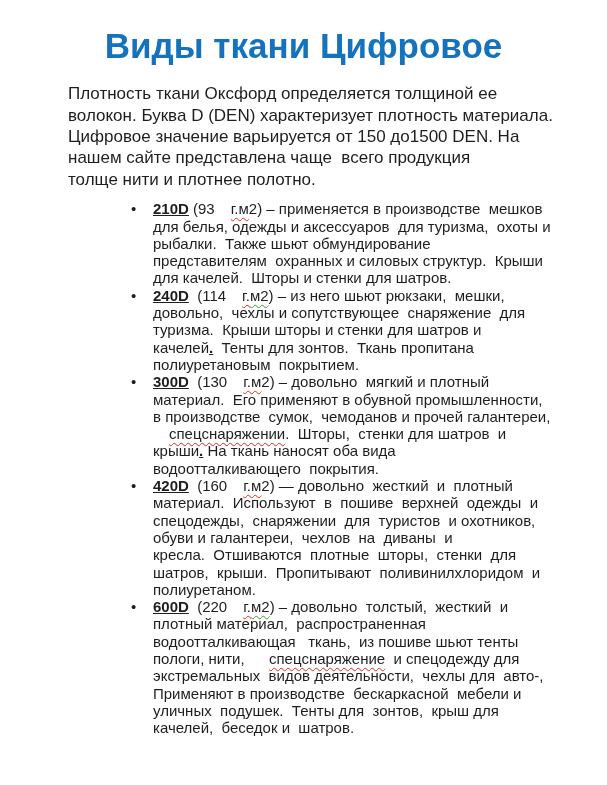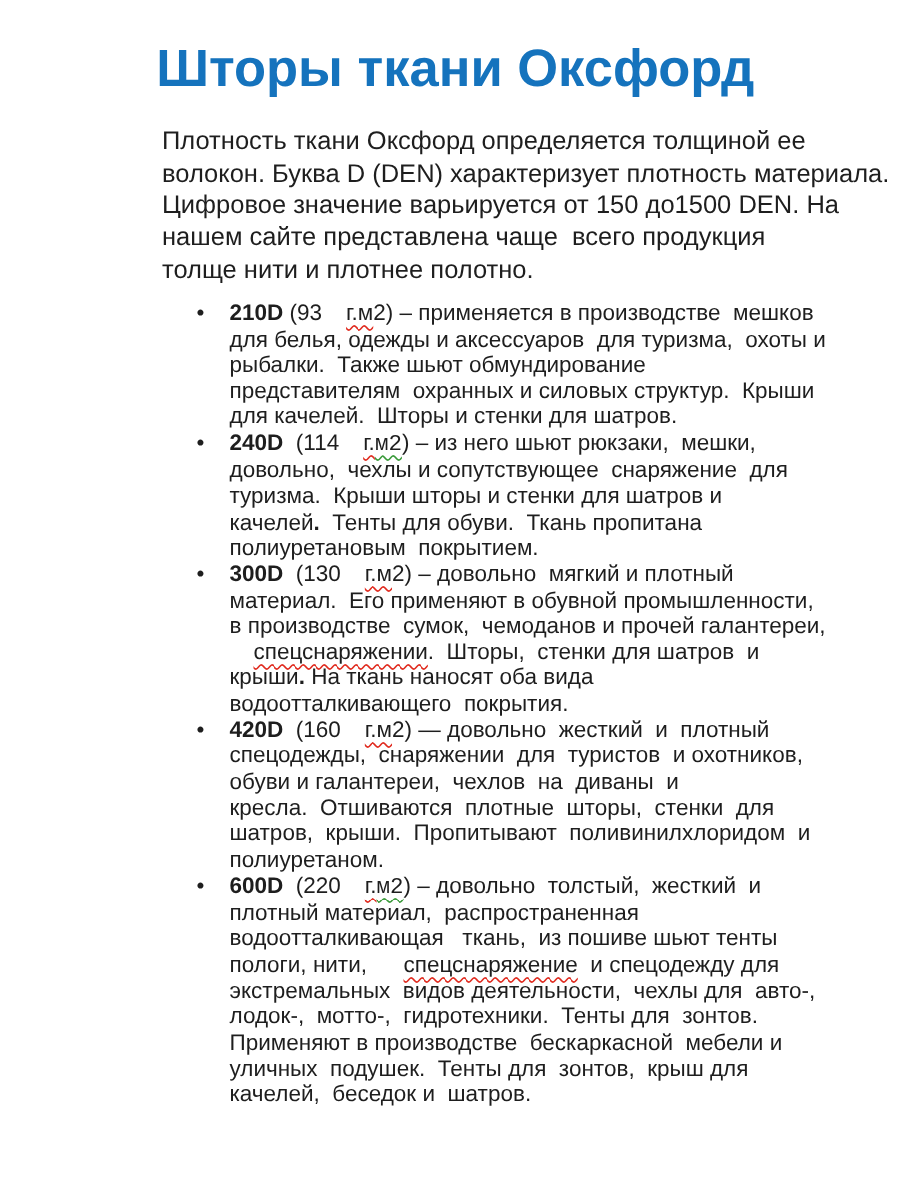"Шторы ткани Оксфорд" h1.title { text: Шторы ткани Оксфорд -> Виды ткани Цифровое }
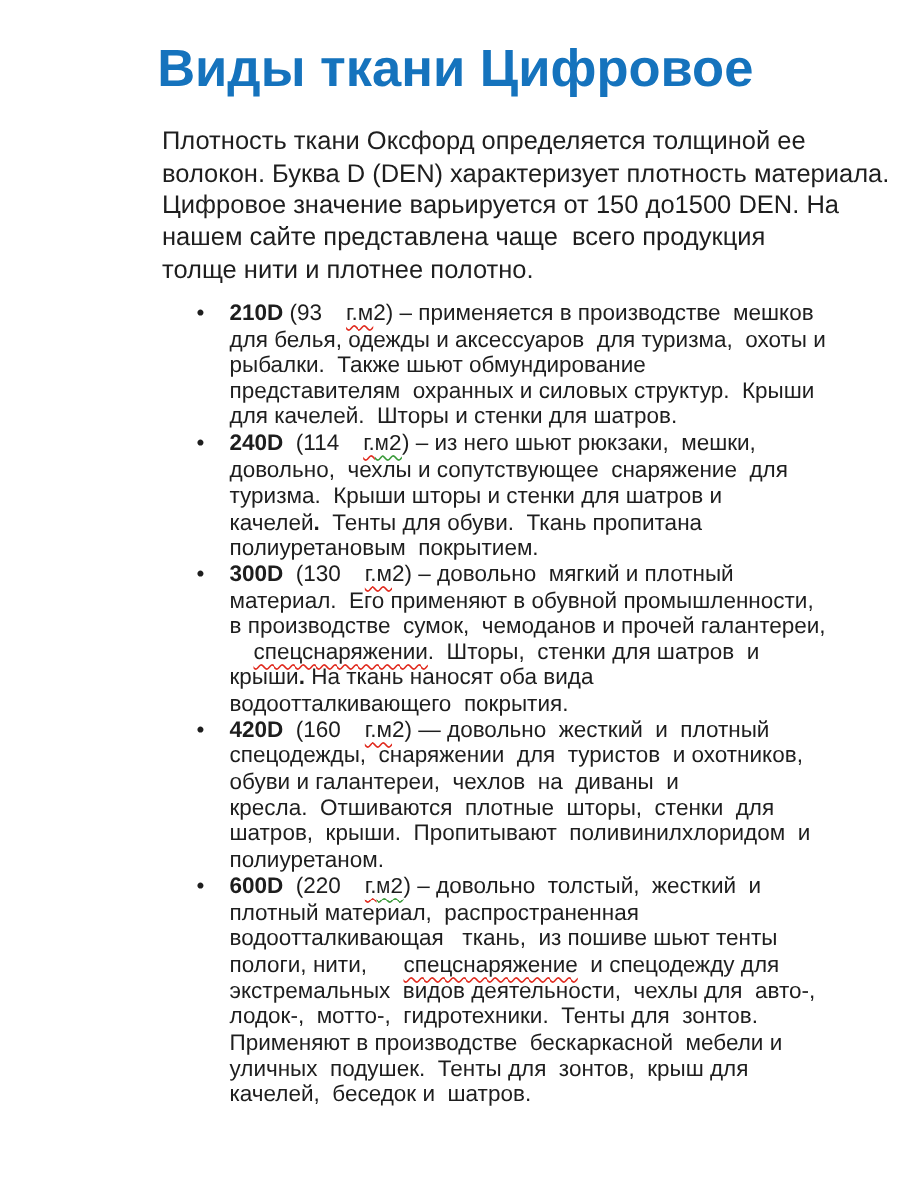"Плотность ткани Оксфорд определяется" .intro { margin: 17px 0 0 108px -> 17px 0 0 68px }
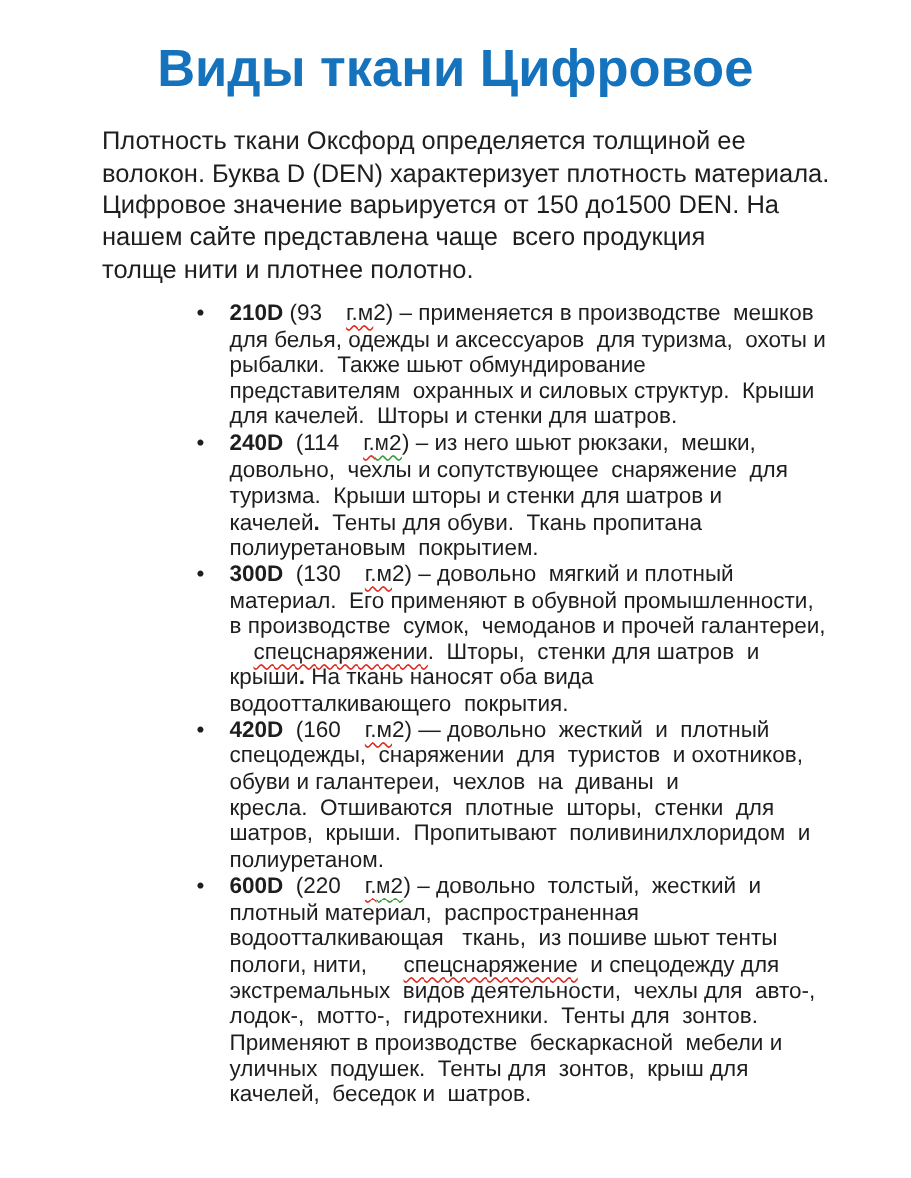"210D" .seg-b { text-decoration: none -> underline }
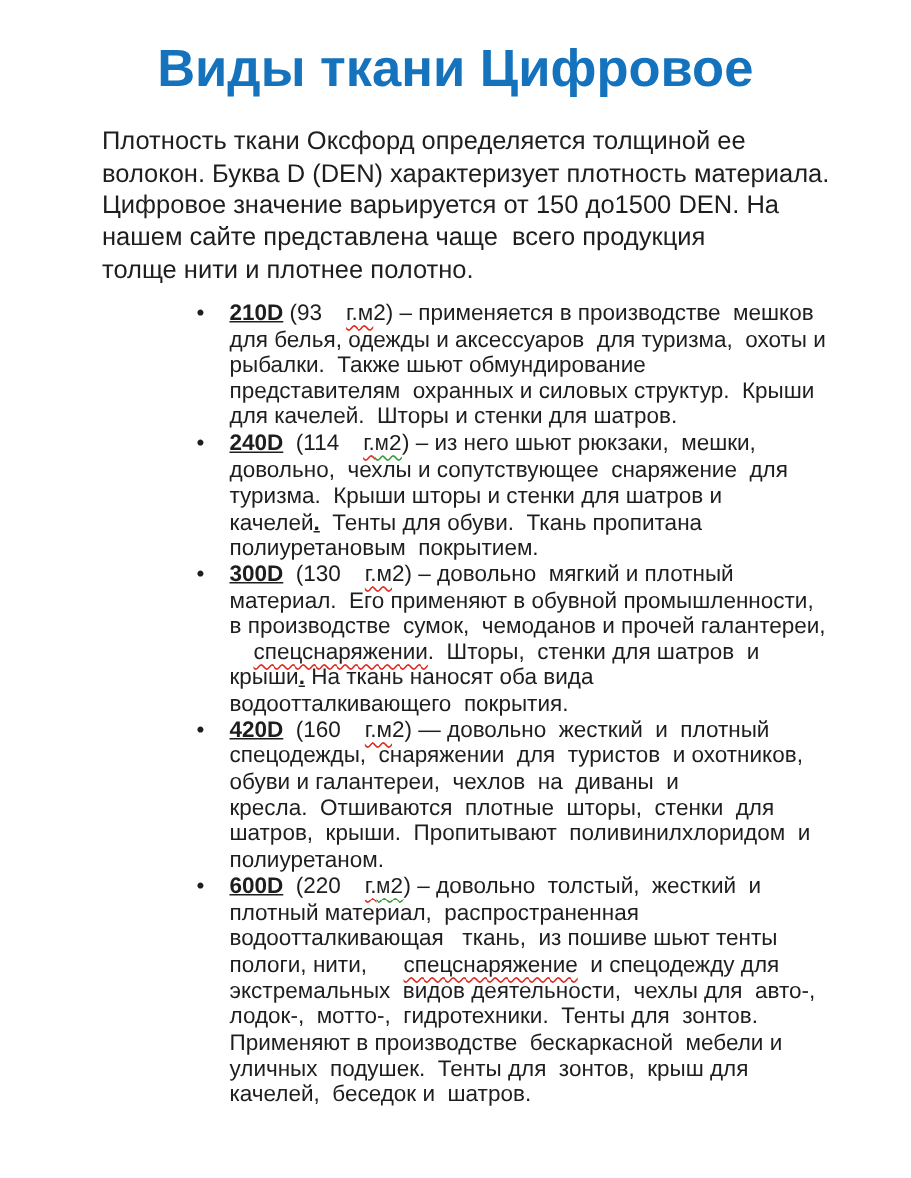"м2" .seg-g { font-family: Liberation Mono, monospace -> none }
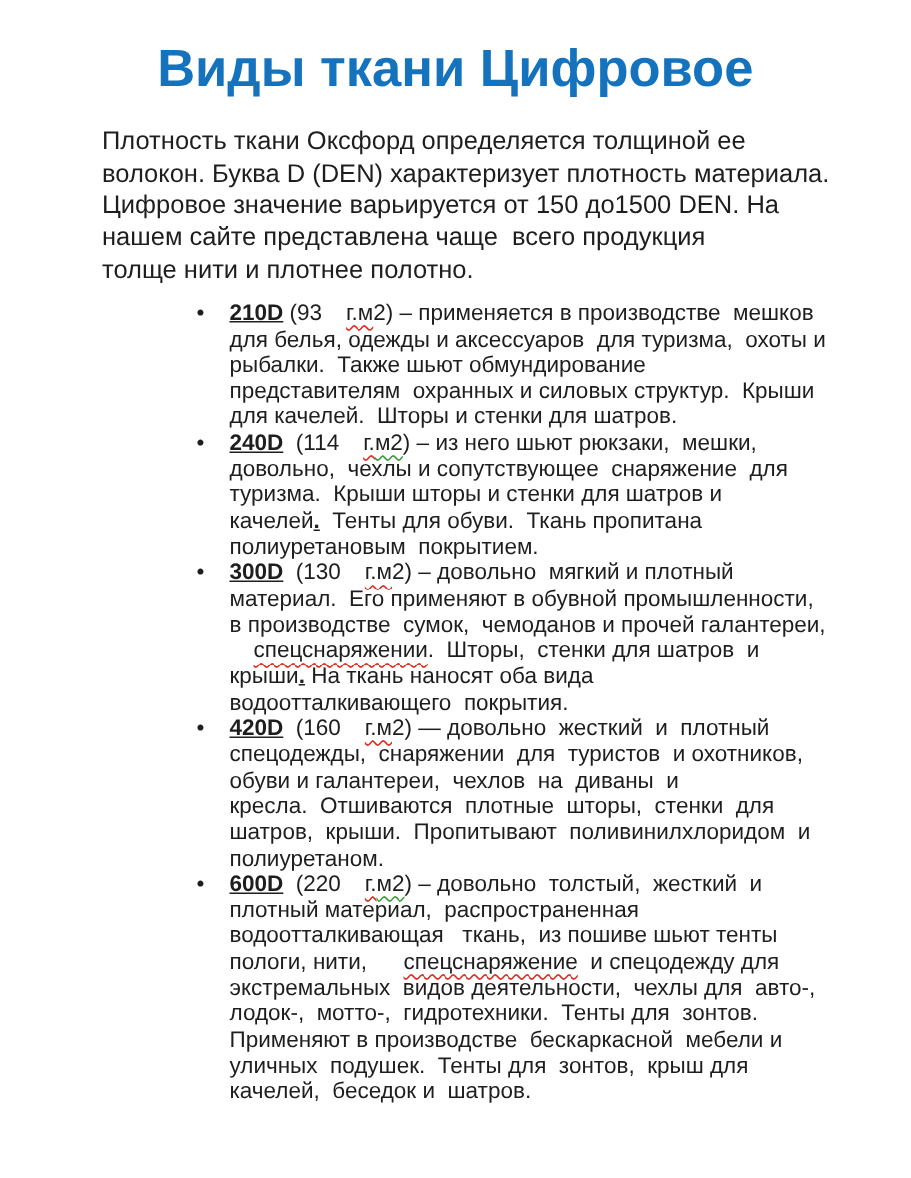"Тенты для обуви. Ткань пропитана" span.seg-n { text: обуви -> зонтов }
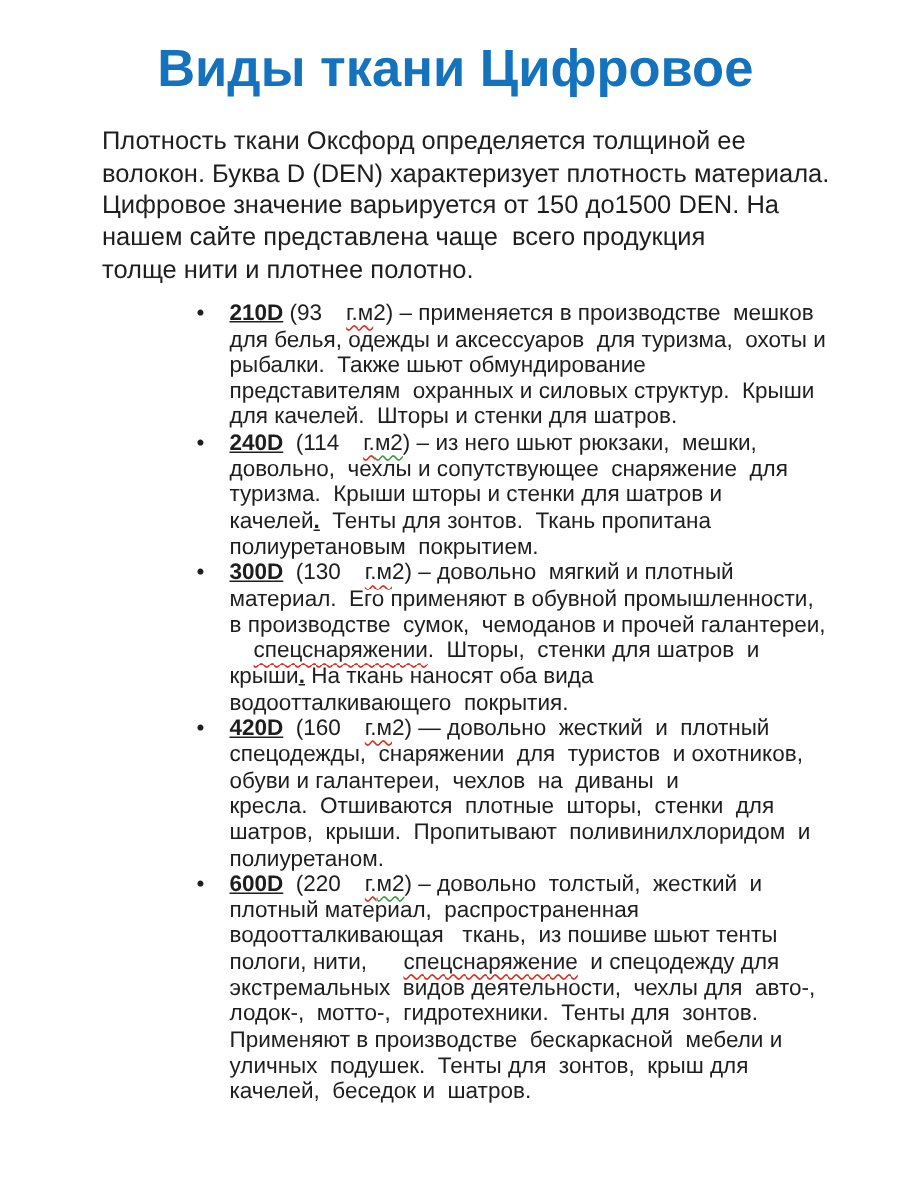"материал. Используют в пошиве верхней" div.ln { html: none -> <div><span>материал. Используют в пошиве верхней одежды и</span></div> }
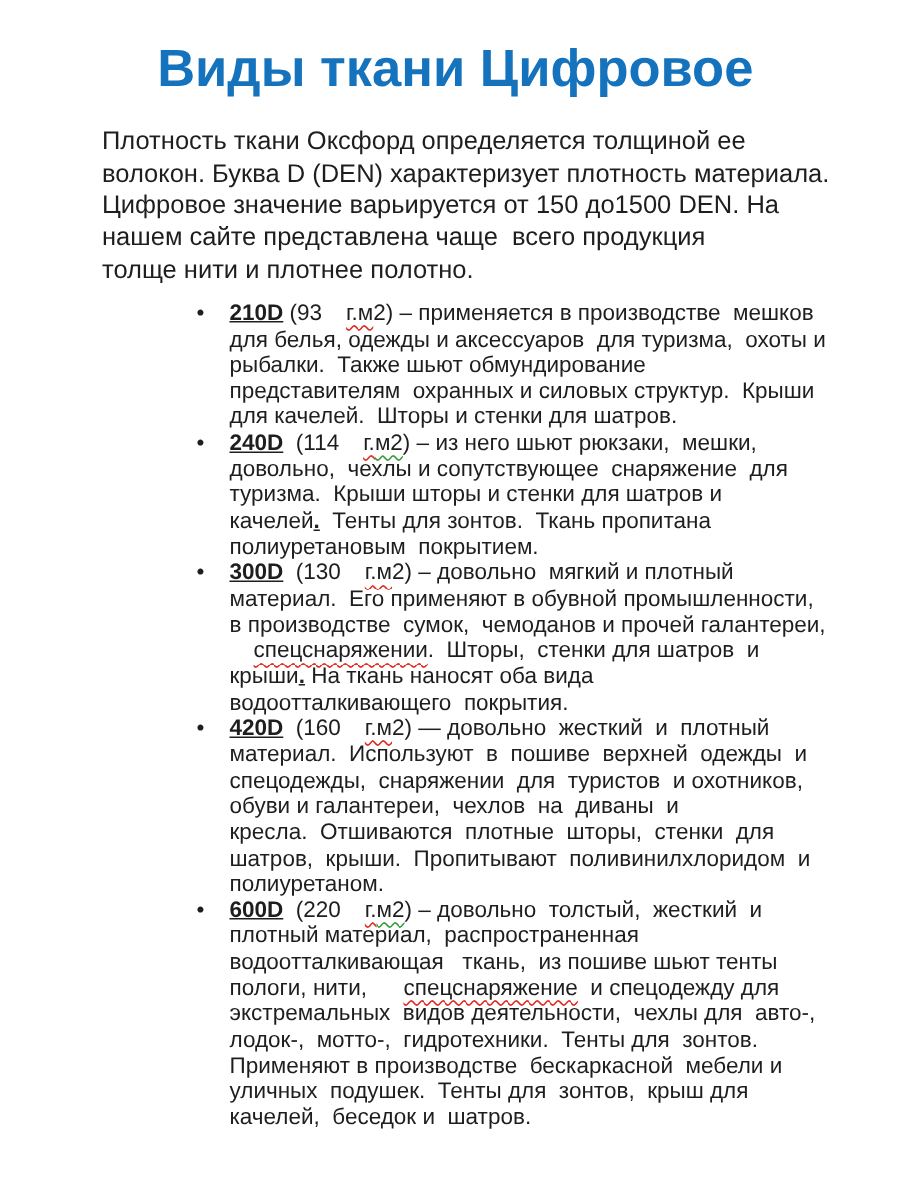"лодок-, мотто-, гидротехники. Тенты для" div.ln { html: <div><span>лодок-, мотто-, гидротехники. Тенты для зонтов.</span></div> -> none }
